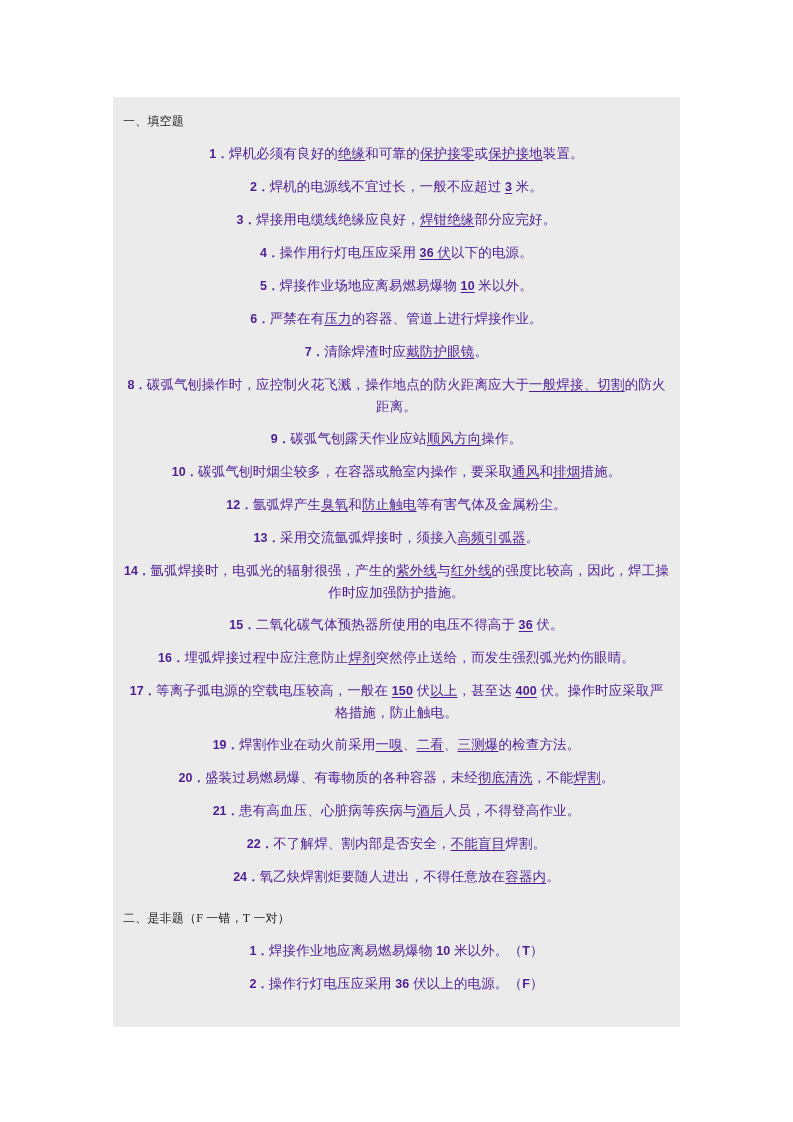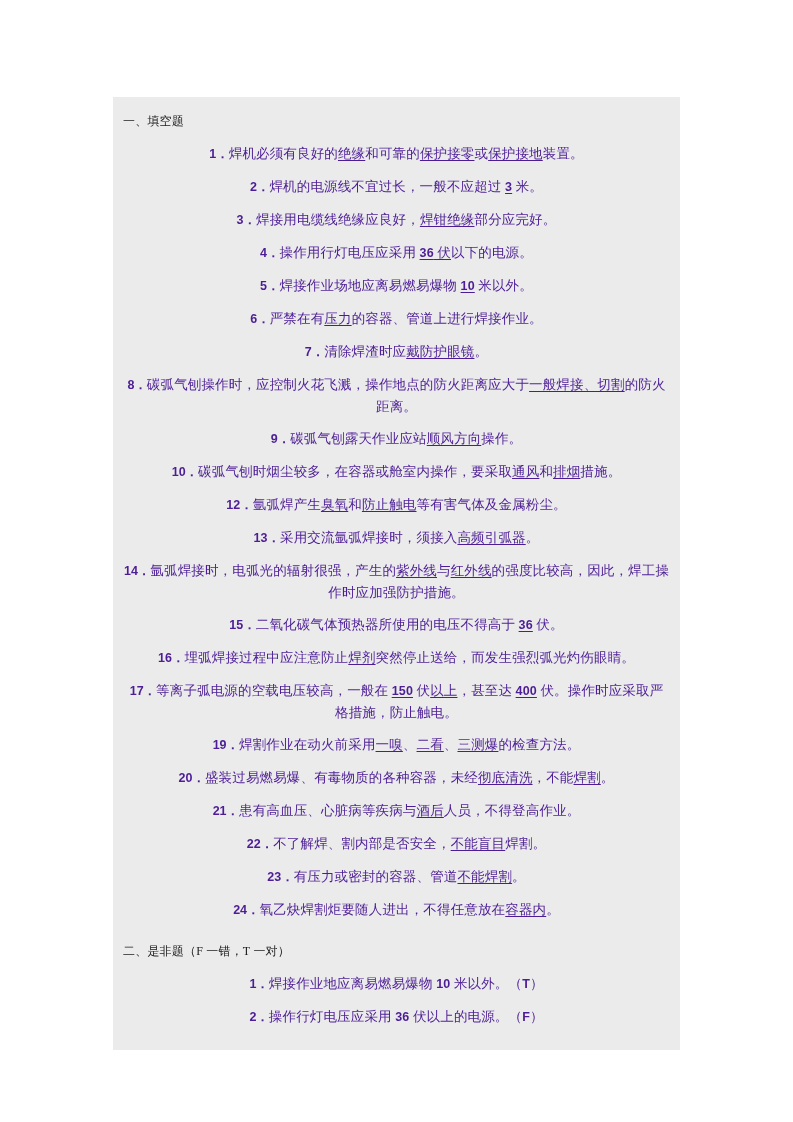"23．有压力或密封的容器、管道不能焊割。" div.q-item { html: <div><span>23．</span>有压力或密封的容器、管道<span>不能焊割</span>。</div> -> none }
